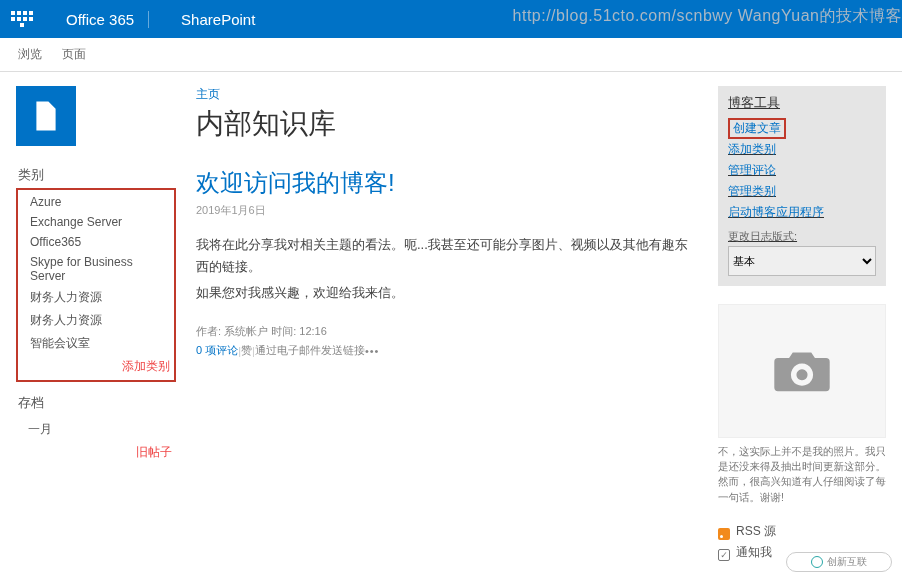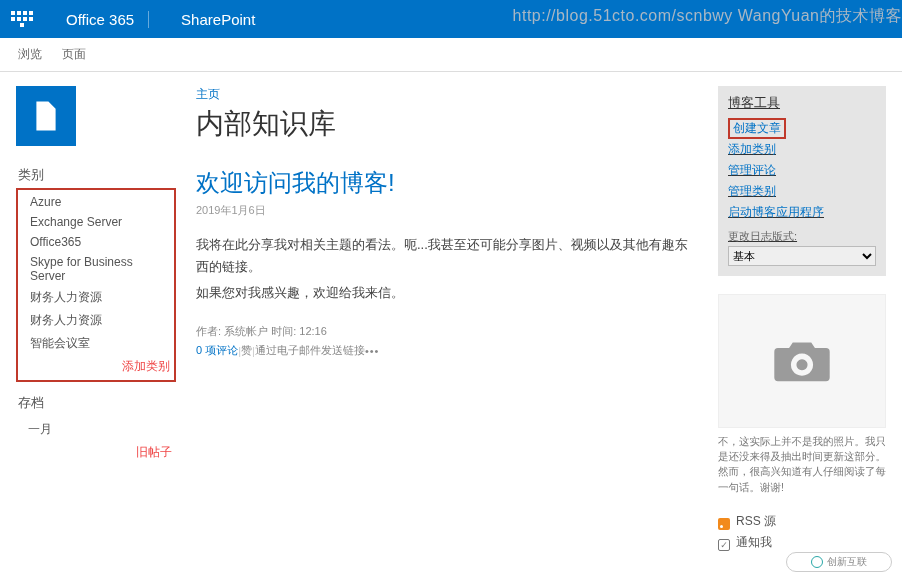"基本" .format-select { height: 20px -> 30px }
